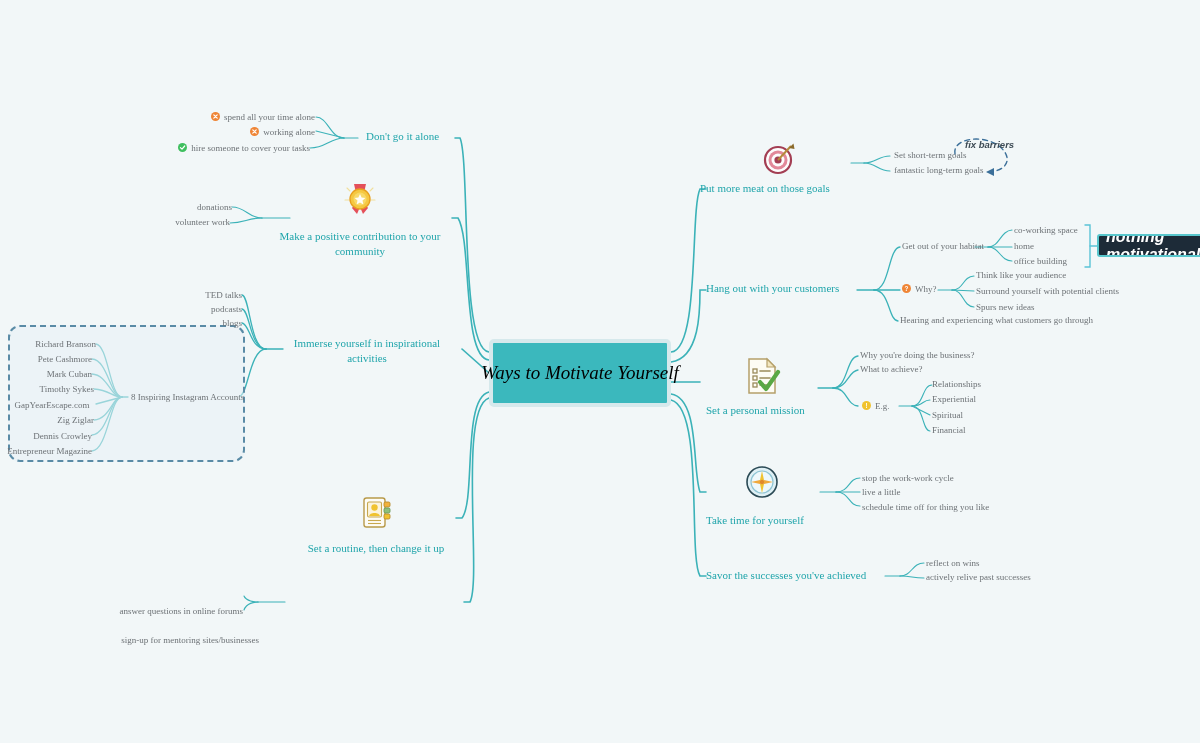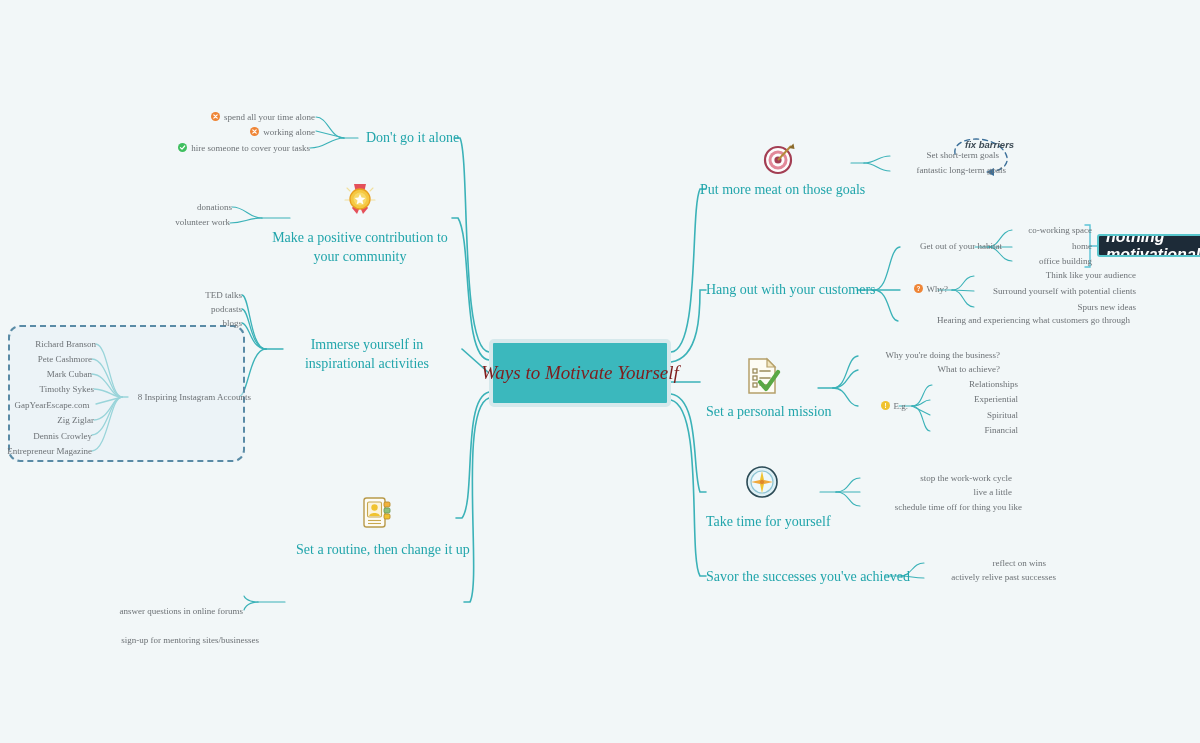"Don't go it alone" .main-topic { font-size: 14px -> 11px }
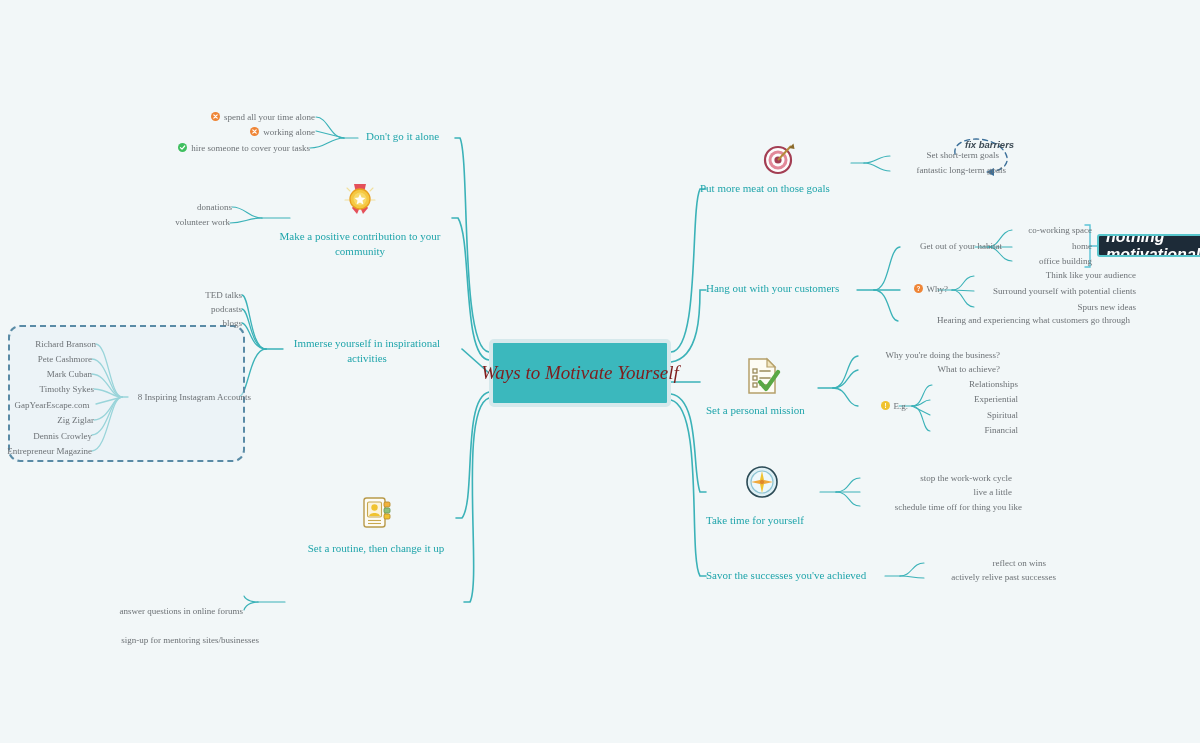"Set short-term goals" .sub.l { text-align: right -> left }
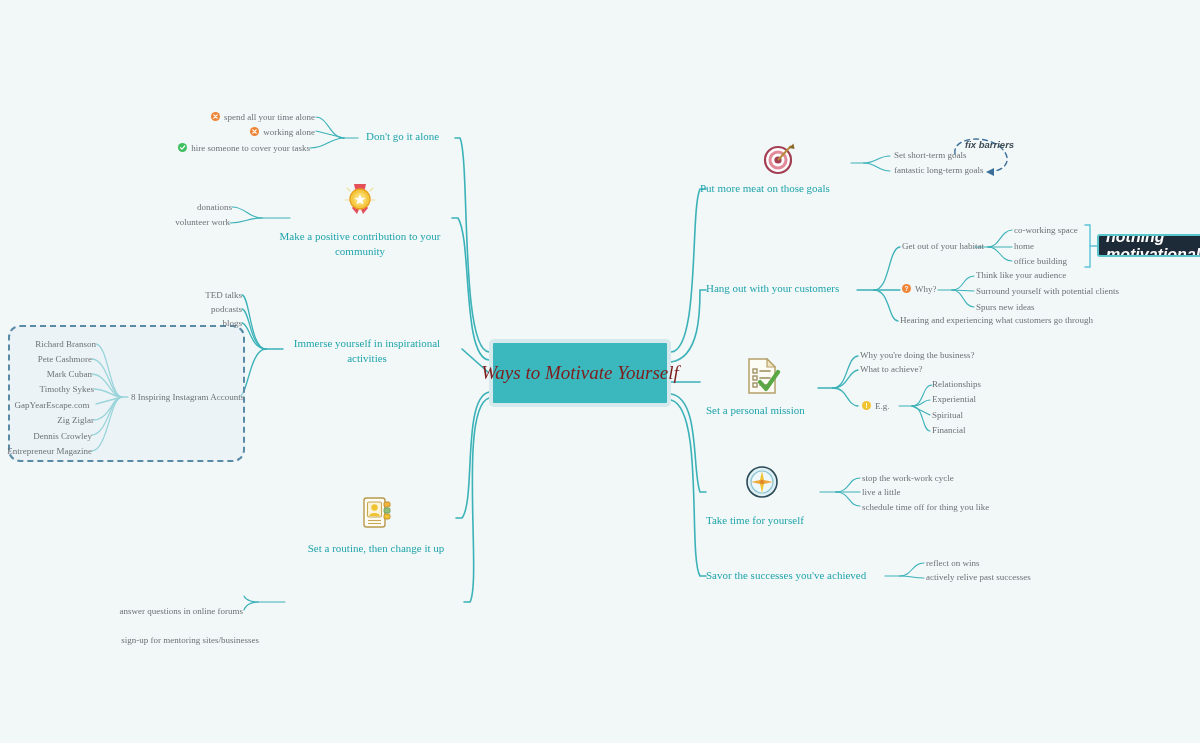"Ways to Motivate Yourself" #central { color: #7f1d1d -> #000000 }
